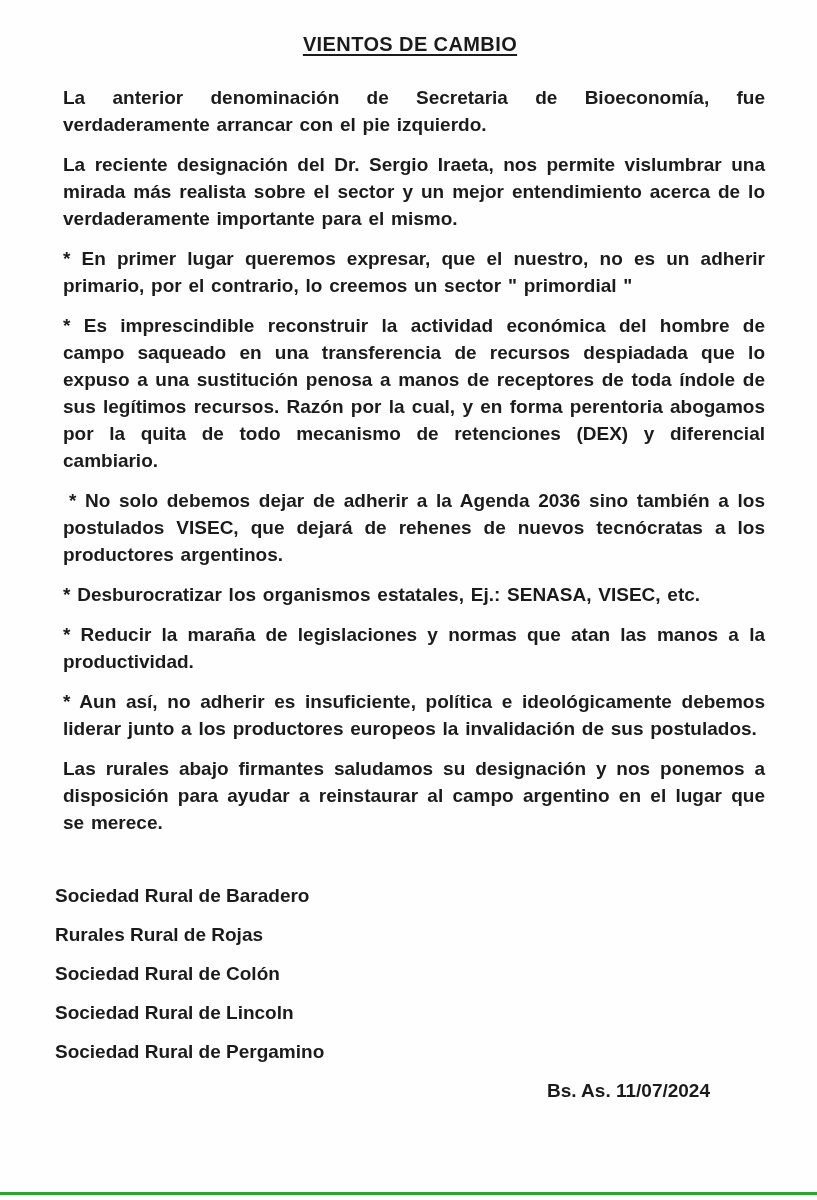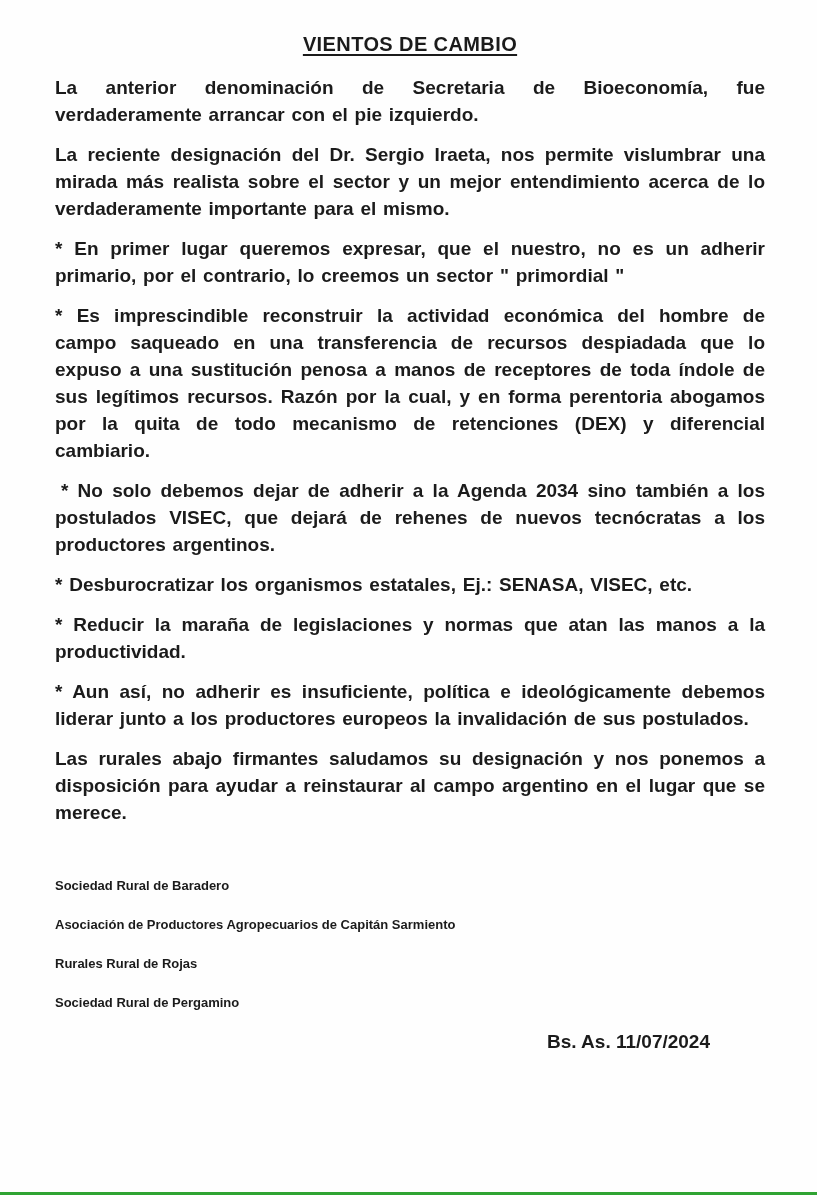"VIENTOS DE CAMBIO" .doc-title { margin: 6px 0 18px 0 -> 6px 0 28px 0 }
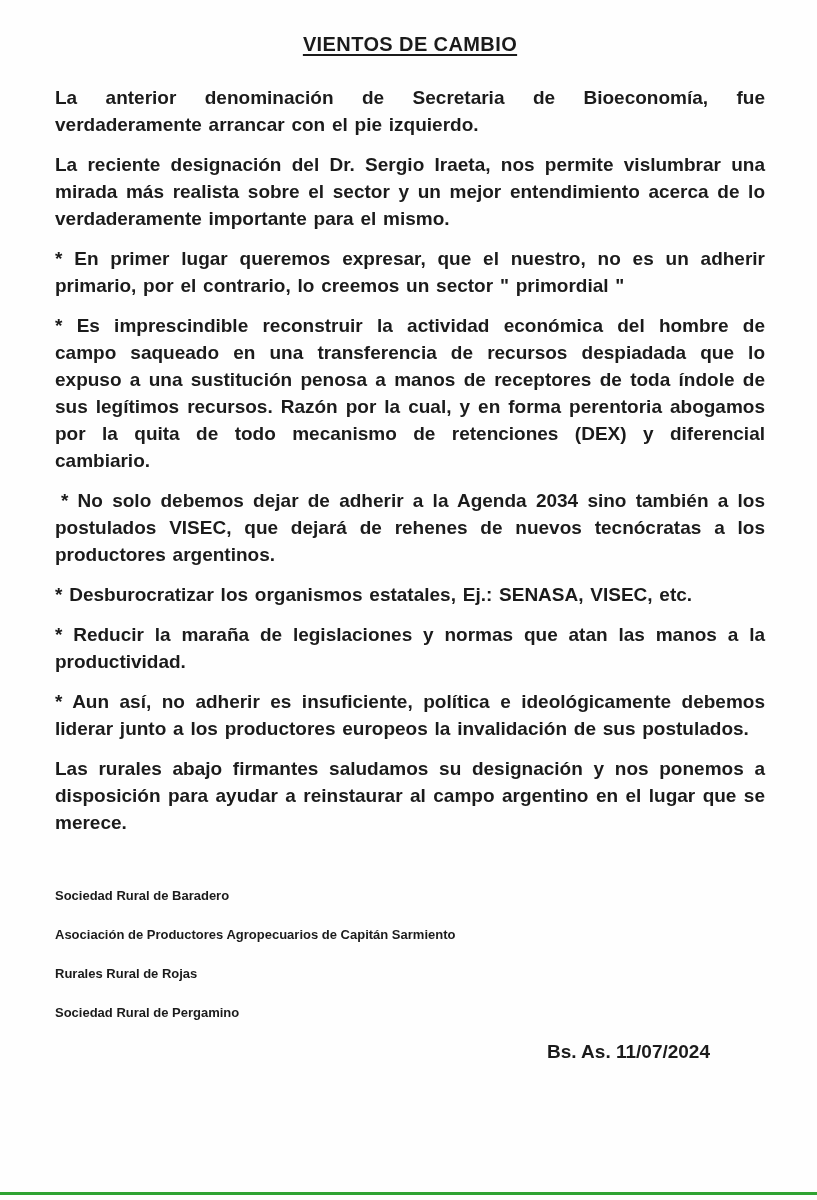"La anterior denominación de Secretaria" .para { margin: 0 0 13px 0 -> 0 0 13px 8px }
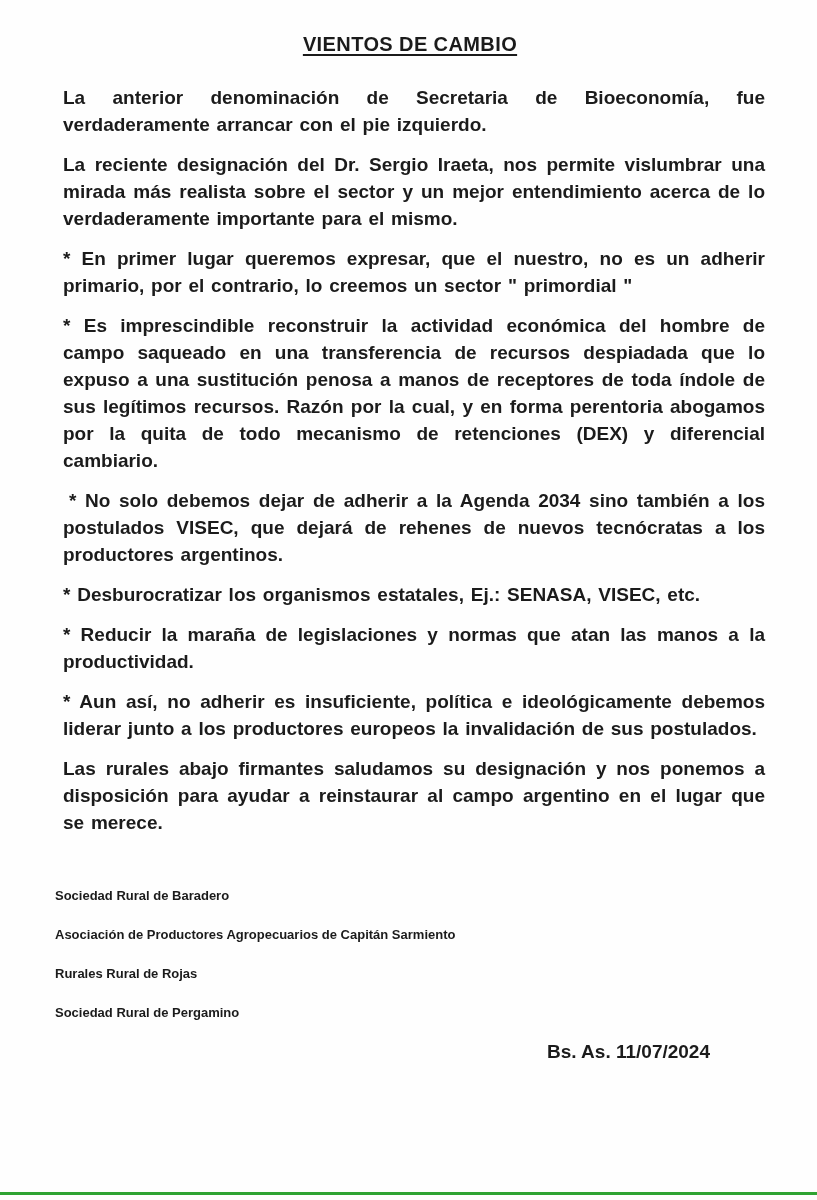"* No solo debemos dejar" p.para { text: 2034 -> 2036 }
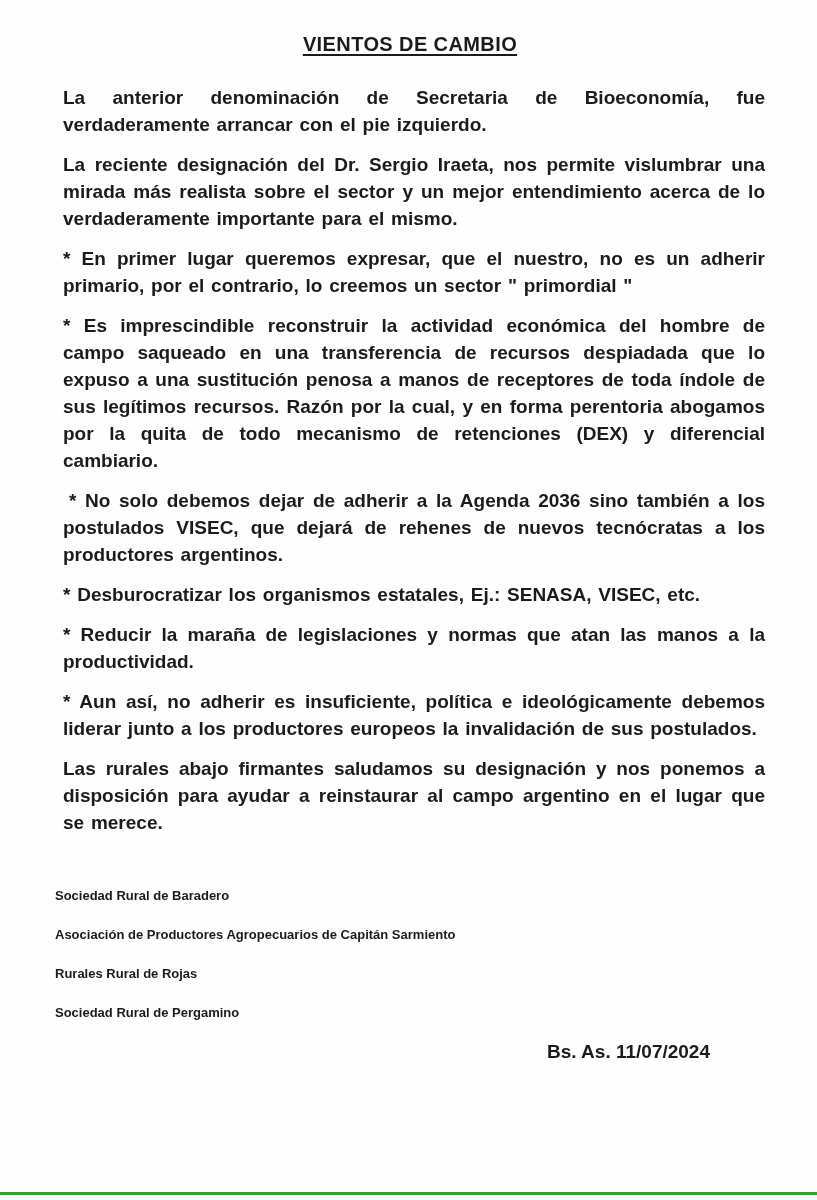"Sociedad Rural de Baradero" .sig { font-size: 13px -> 19px }
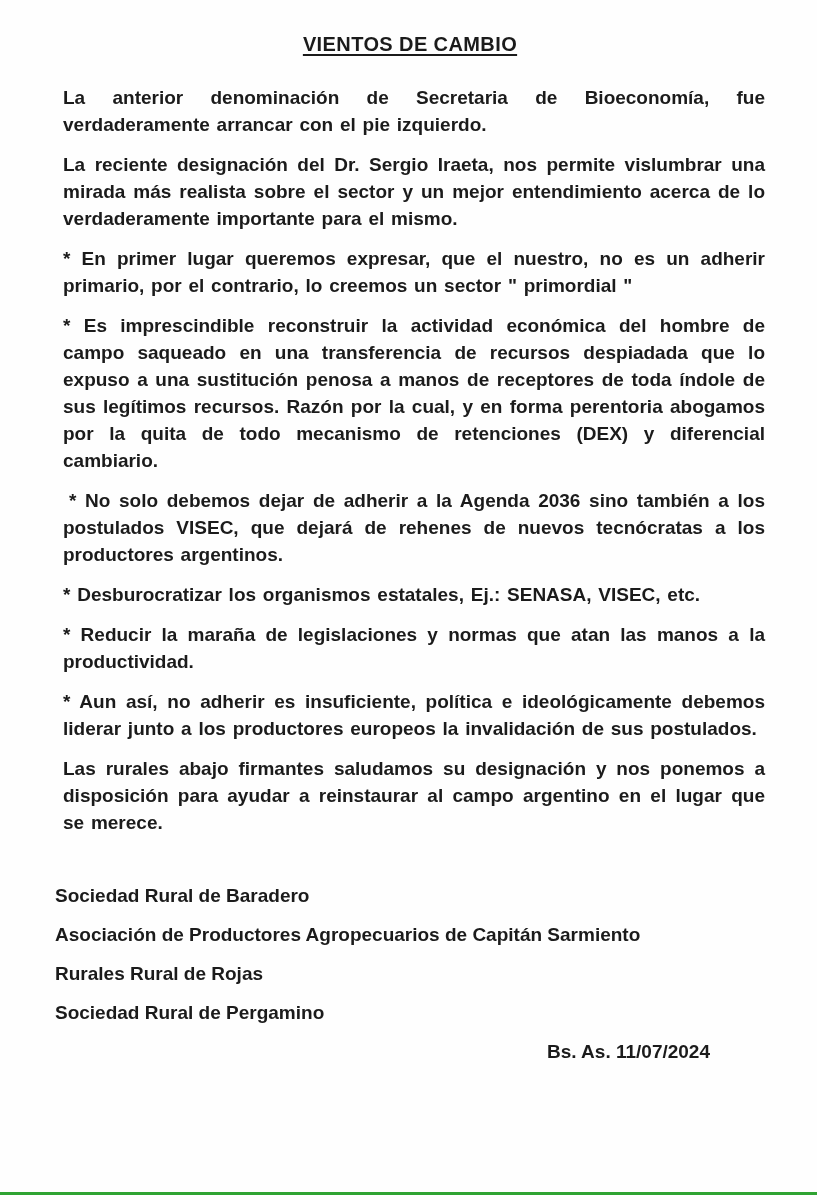"Asociación de Productores Agropecuarios" p.sig { html: <p>Asociación de Productores Agropecuarios de Capitán Sarmiento</p> -> none }
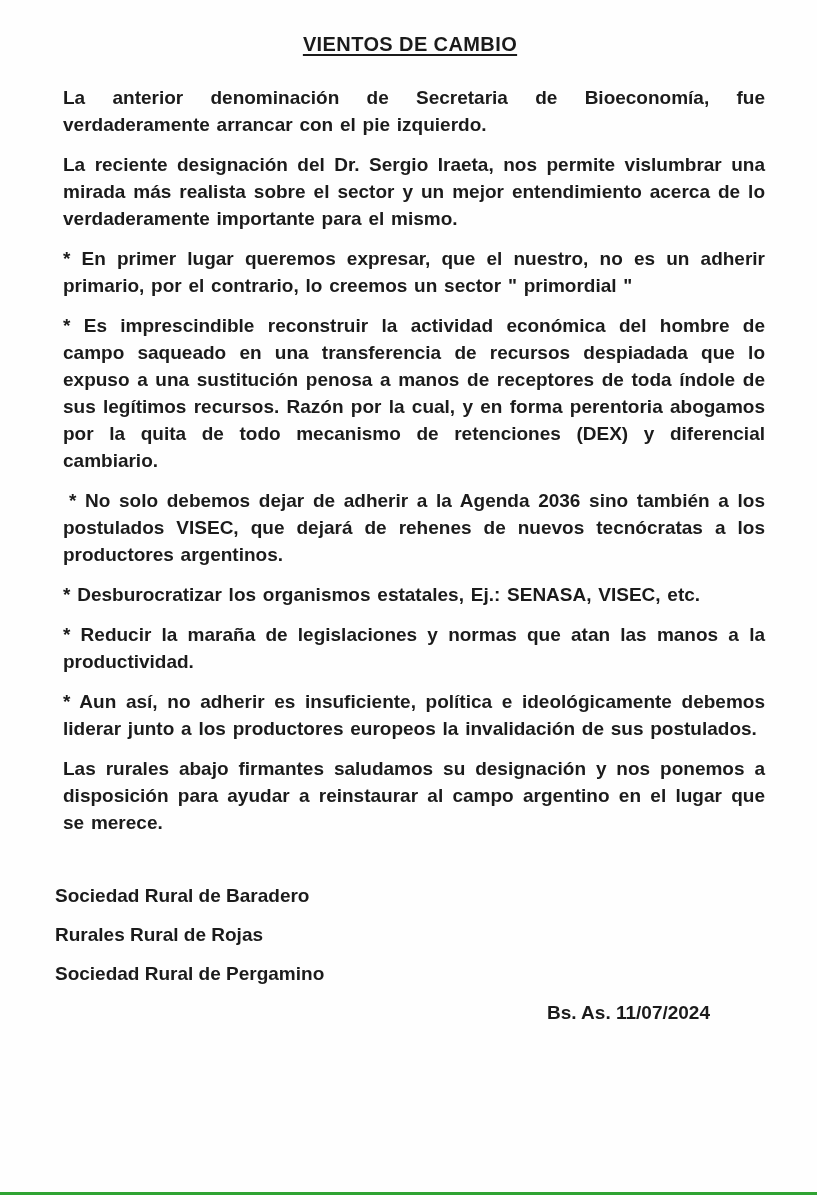"Sociedad Rural de Colón" p.sig { html: none -> <p>Sociedad Rural de Colón</p> }
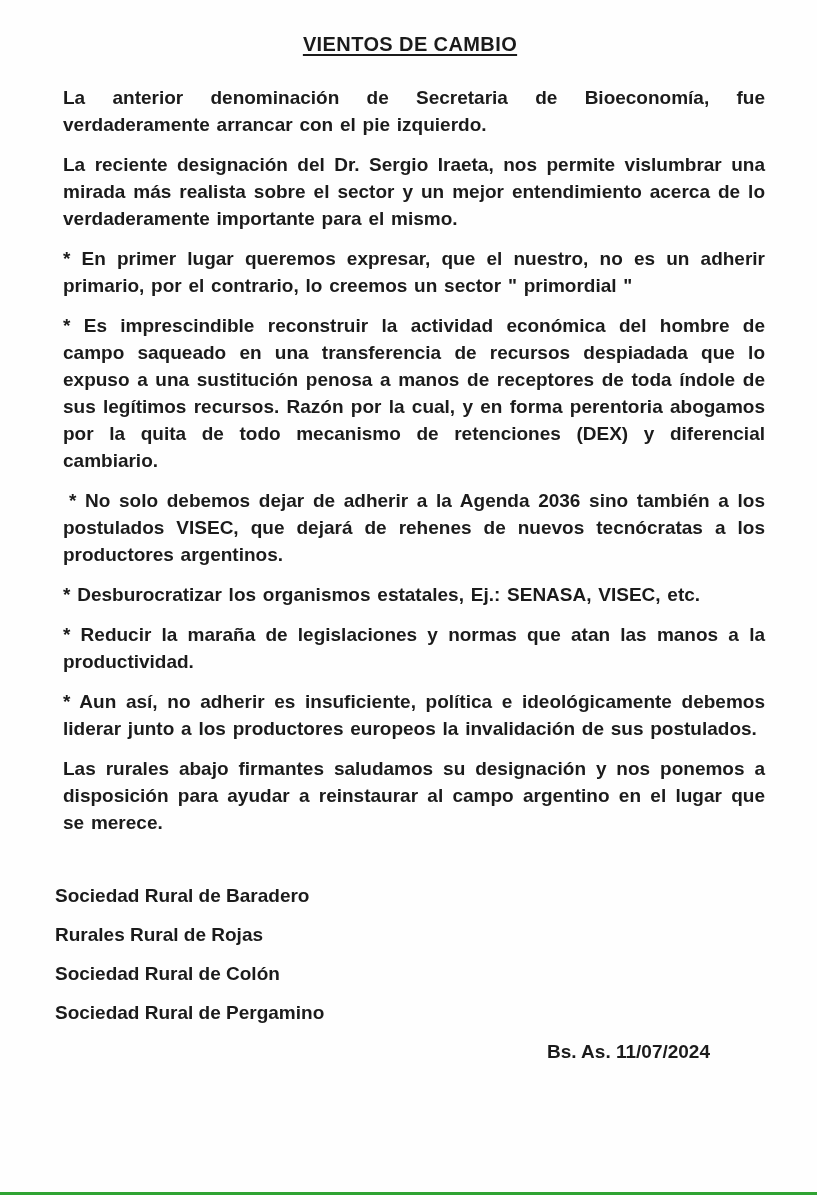"Sociedad Rural de Lincoln" p.sig { html: none -> <p>Sociedad Rural de Lincoln</p> }
